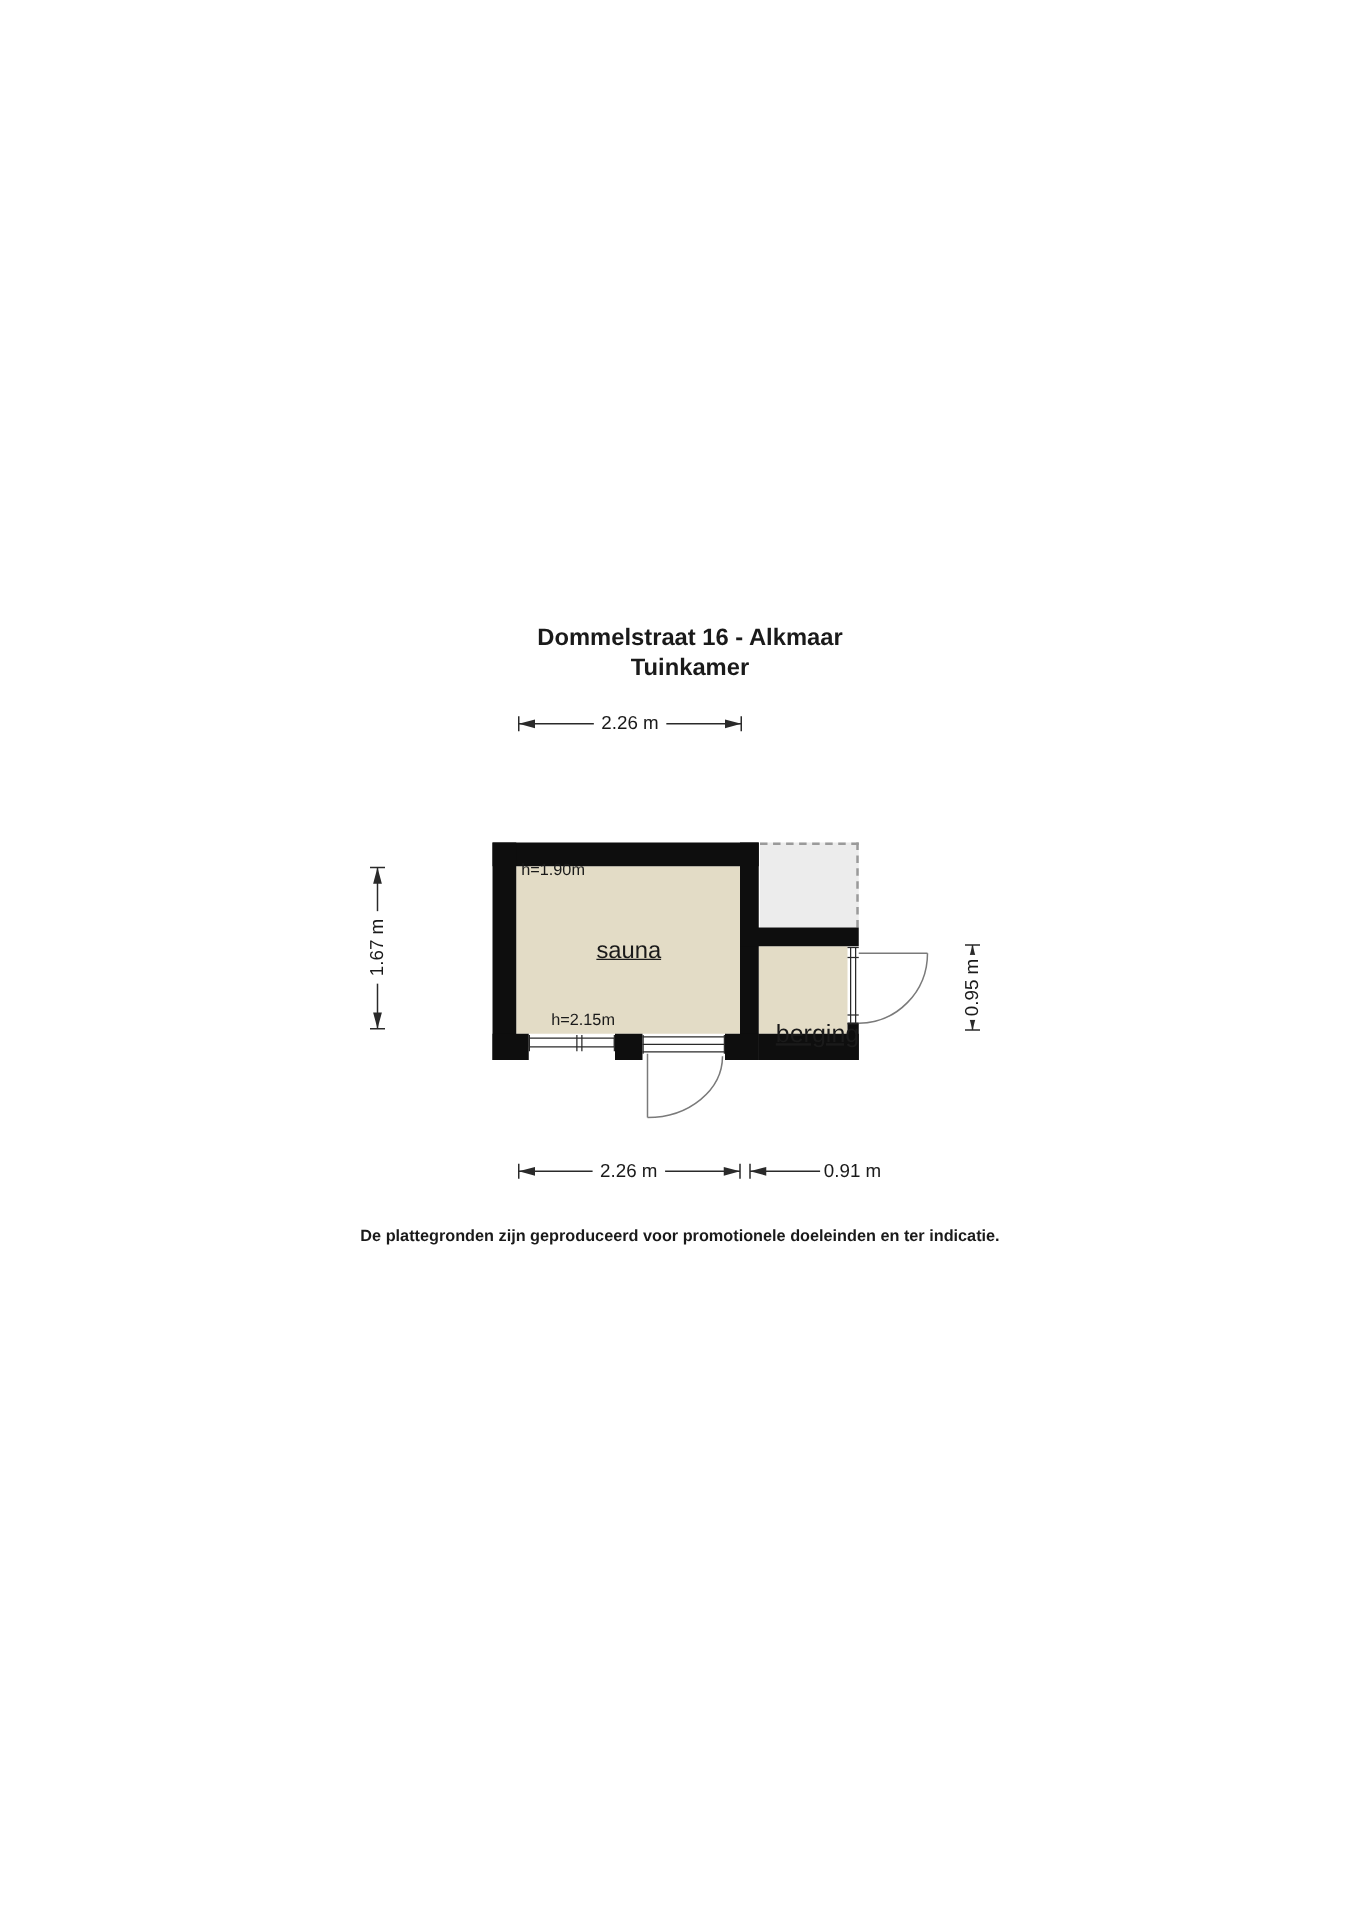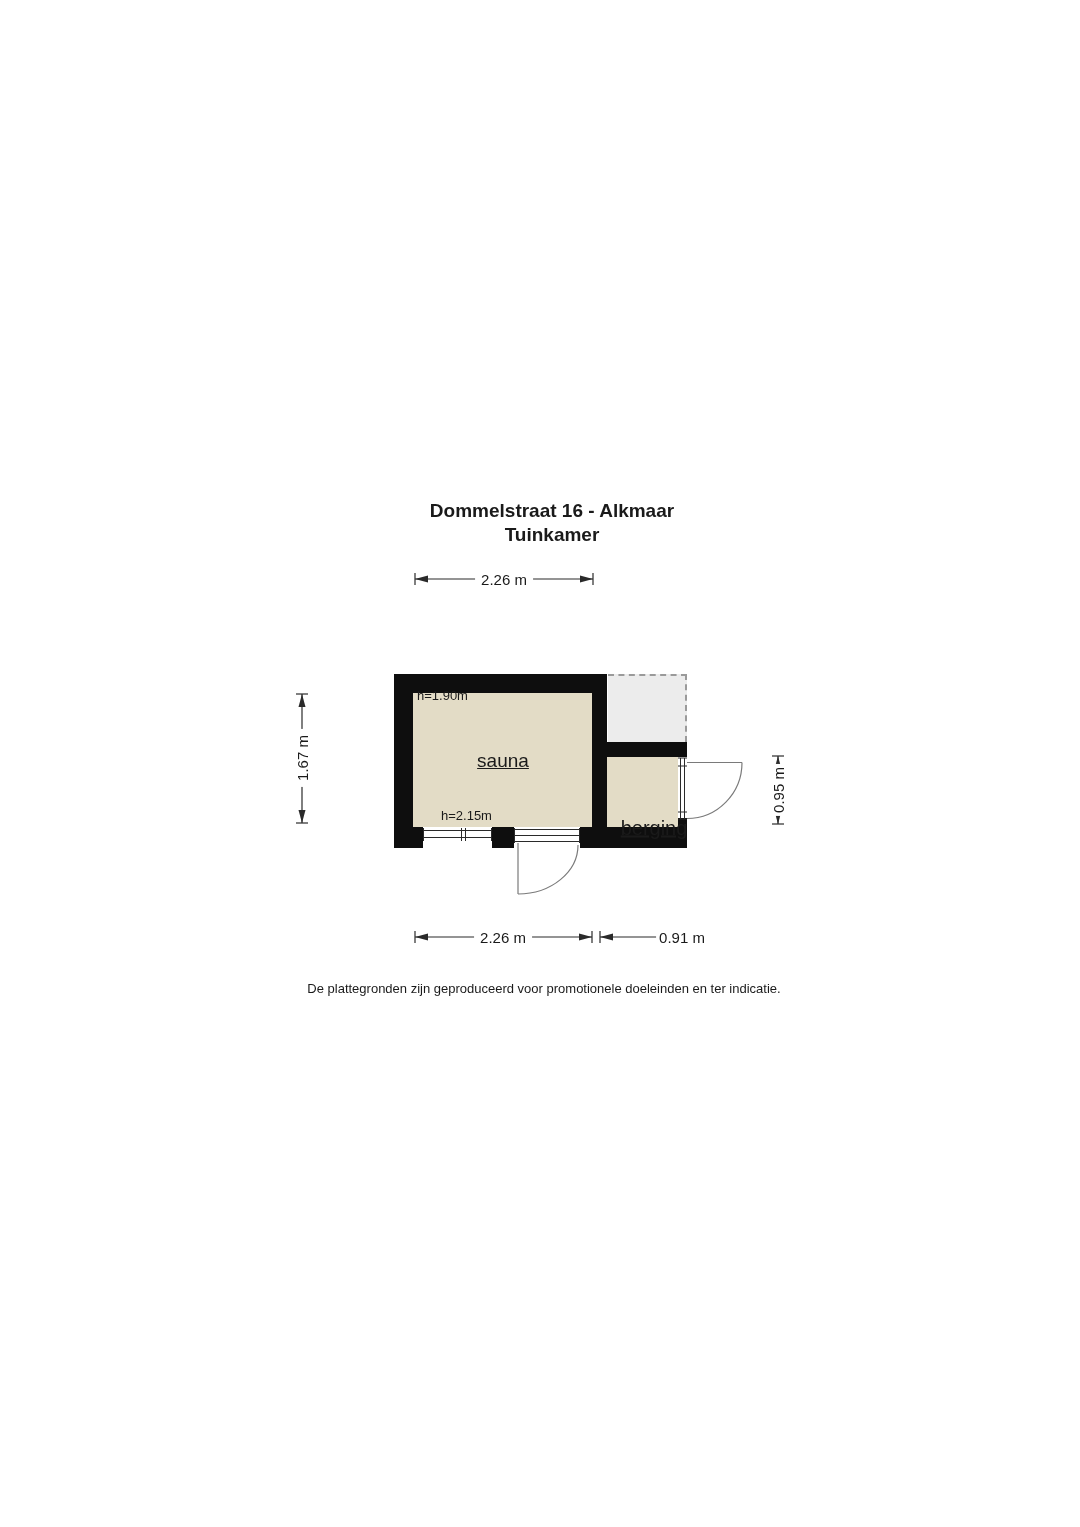"De plattegronden zijn geproduceerd voor" .footer-block { font-weight: none -> bold }
